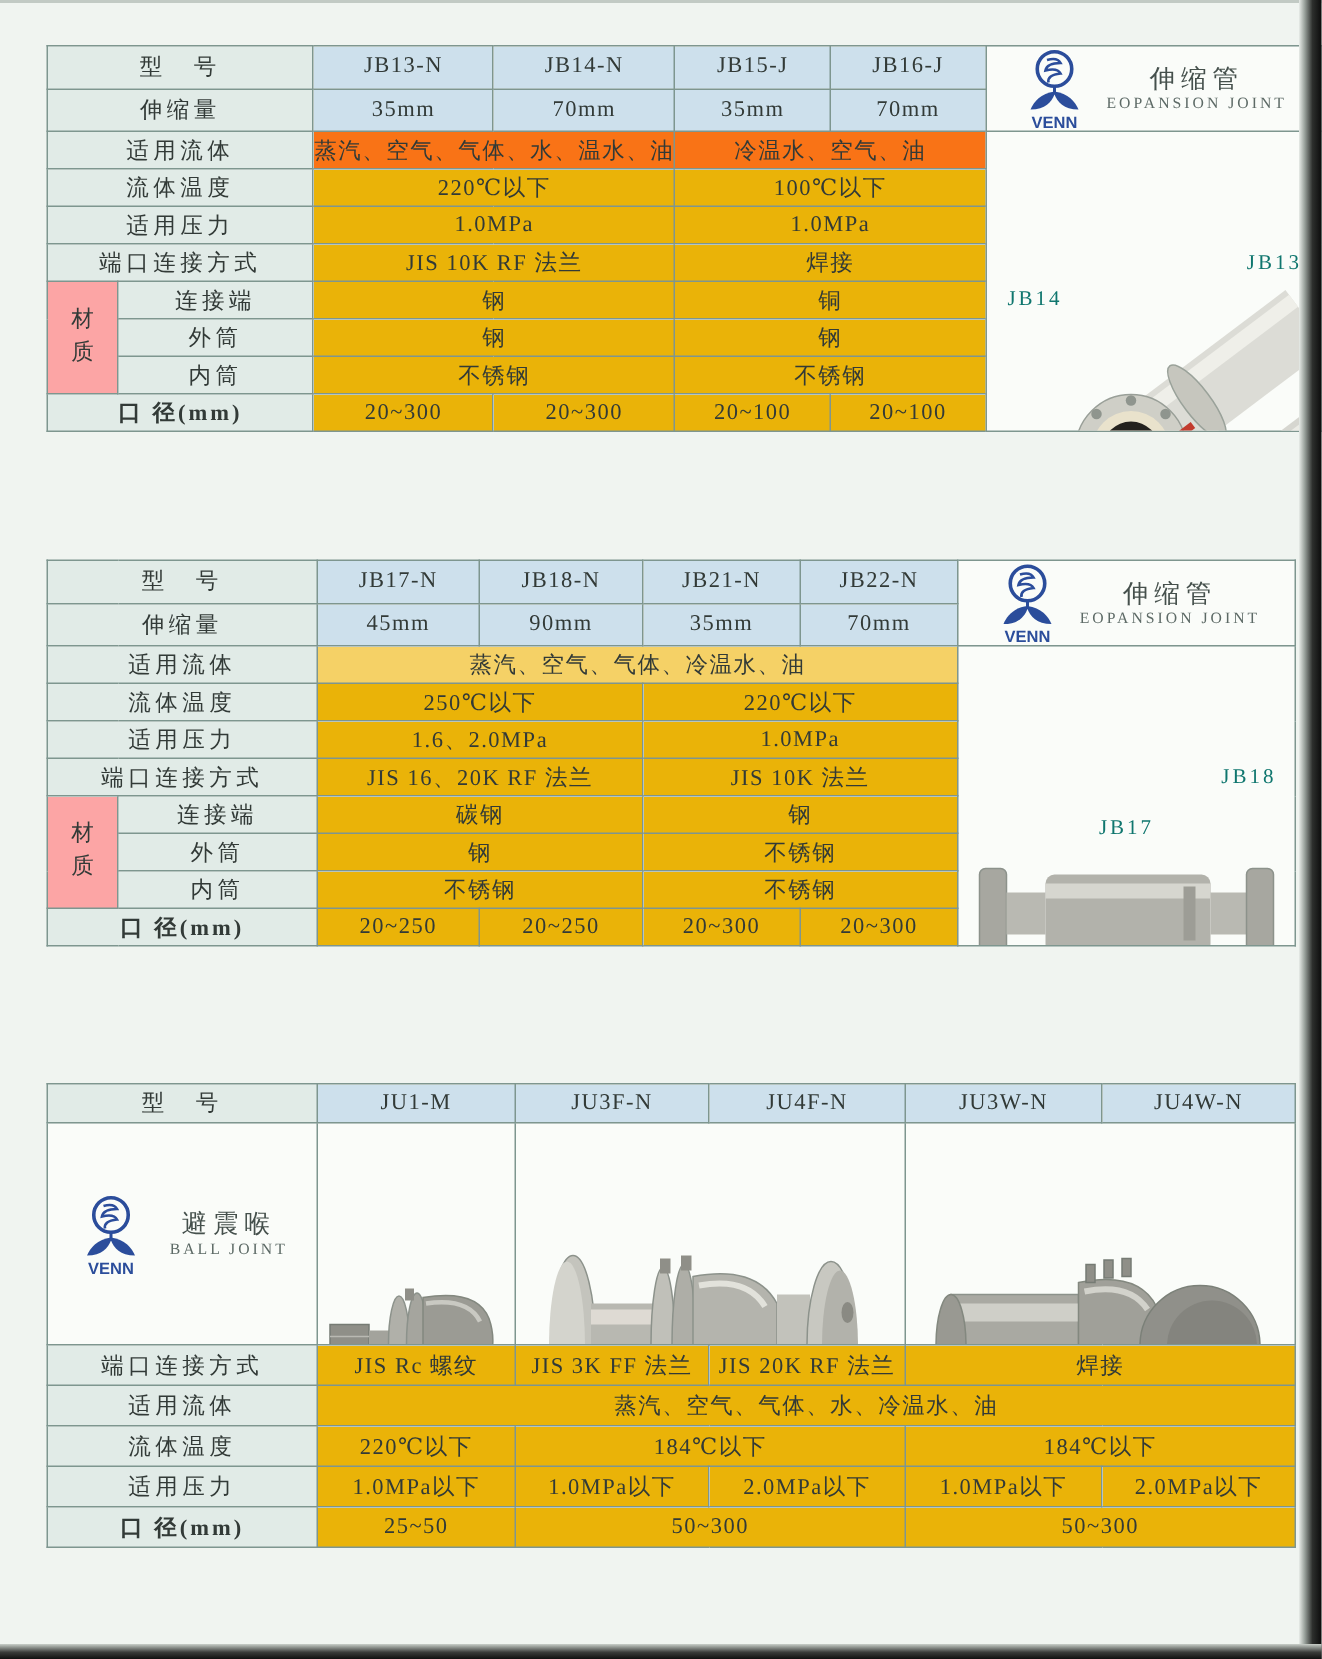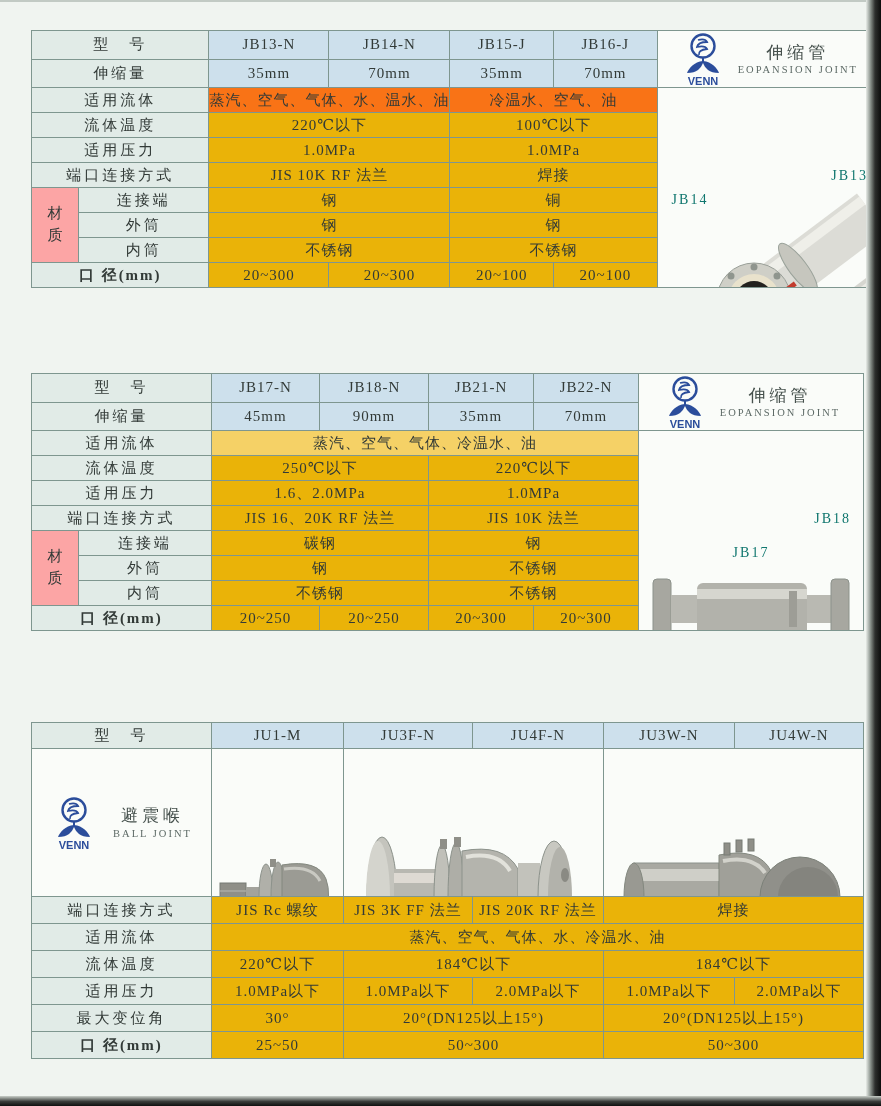"最大变位角" tr { html: <tr> <td>最大变位角</td> <td>30°</td> <td>20°(DN125以上15°)</td> <td>20°(DN125以上15°)</td> </tr> -> none }
